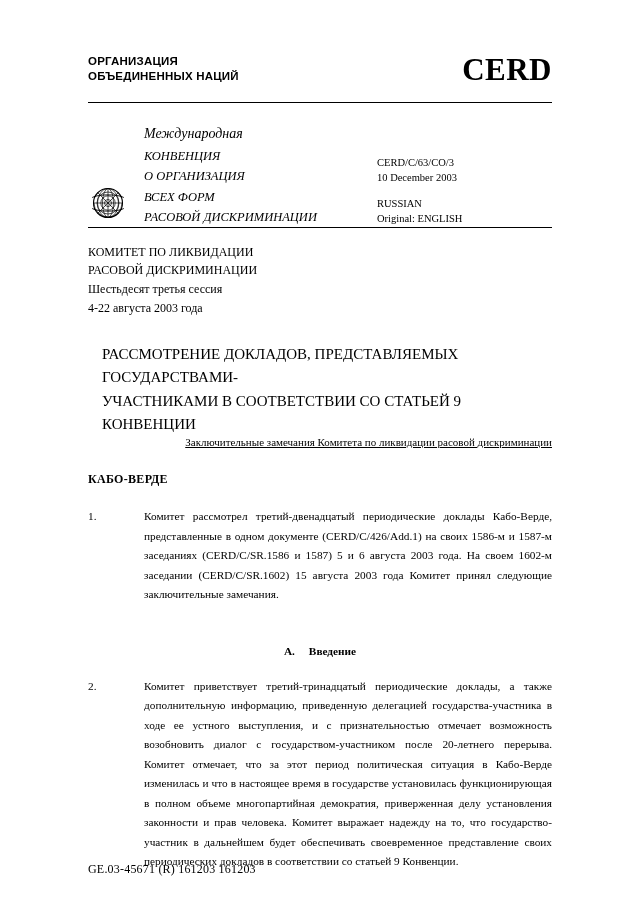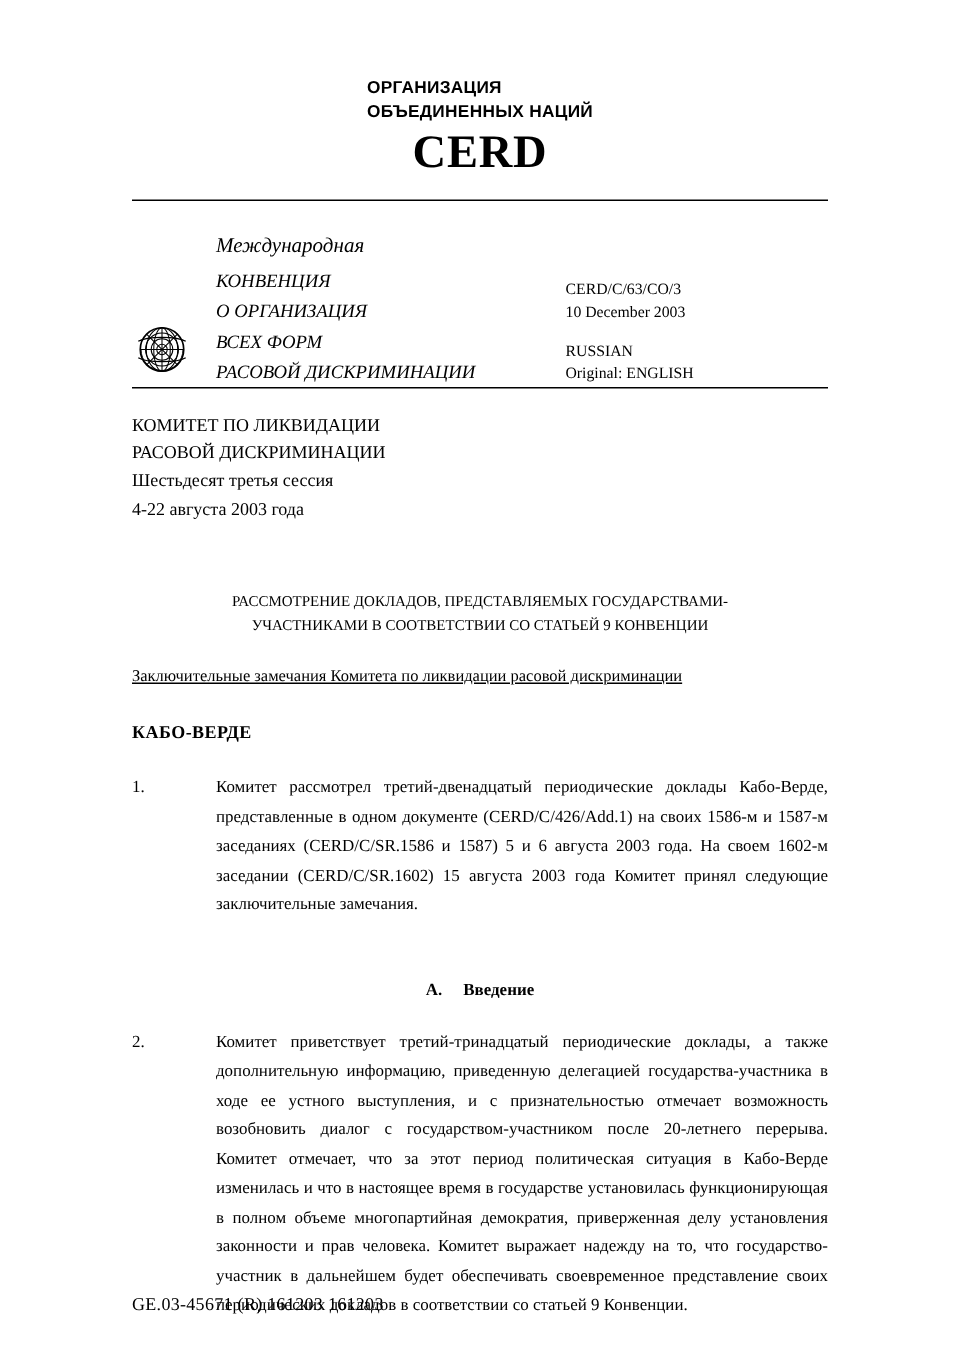"ОРГАНИЗАЦИЯ" .masthead { align-items: center -> flex-end; flex-direction: column -> none }
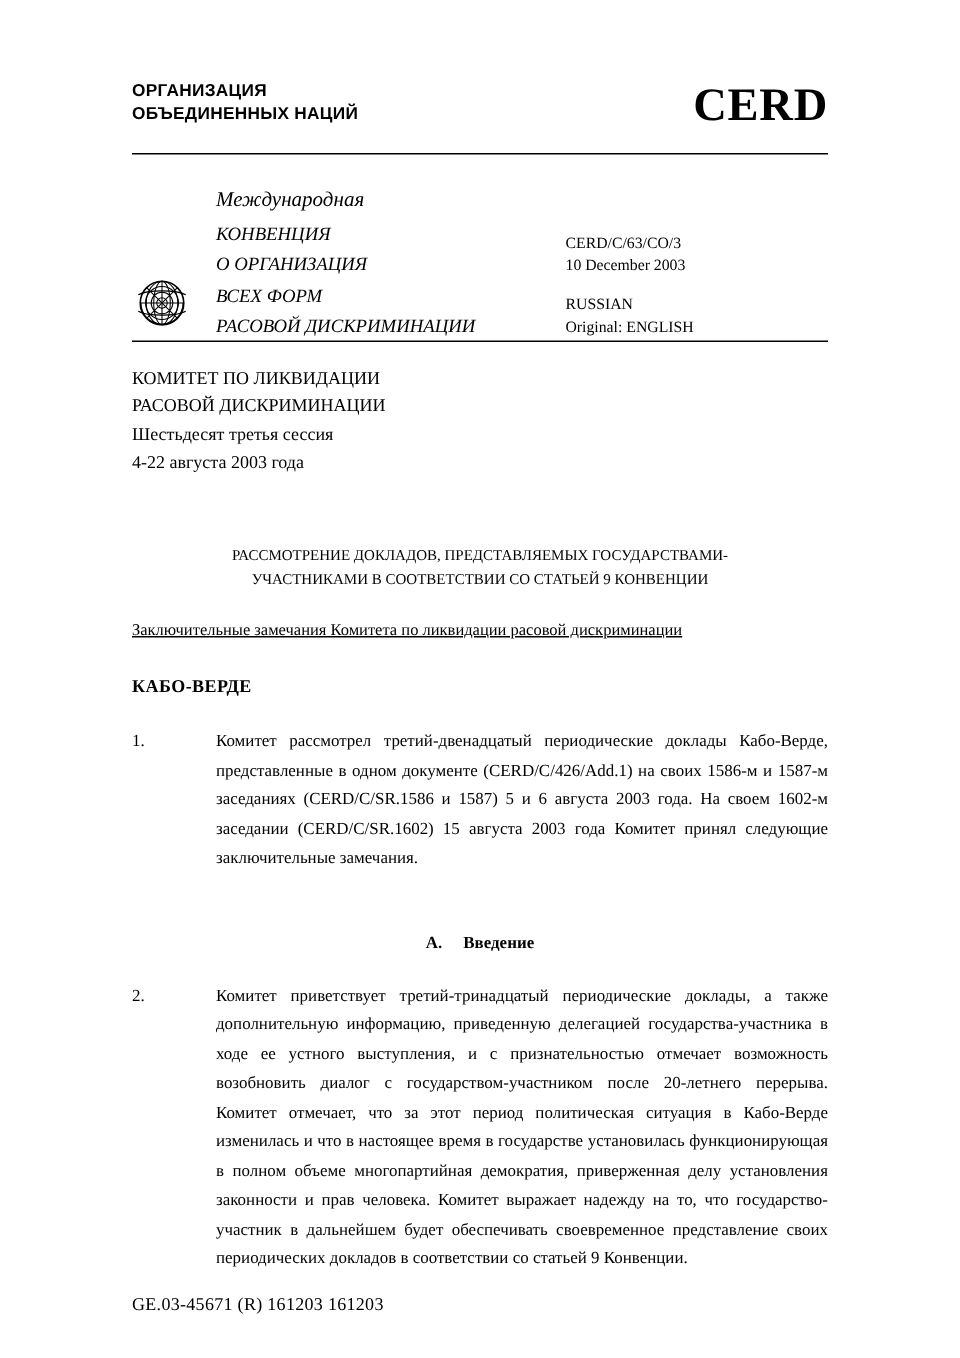"РАССМОТРЕНИЕ ДОКЛАДОВ, ПРЕДСТАВЛЯЕМЫХ" .doc-title { font-size: 10px -> 15px; margin-top: 46px -> 26px; text-align: center -> left }
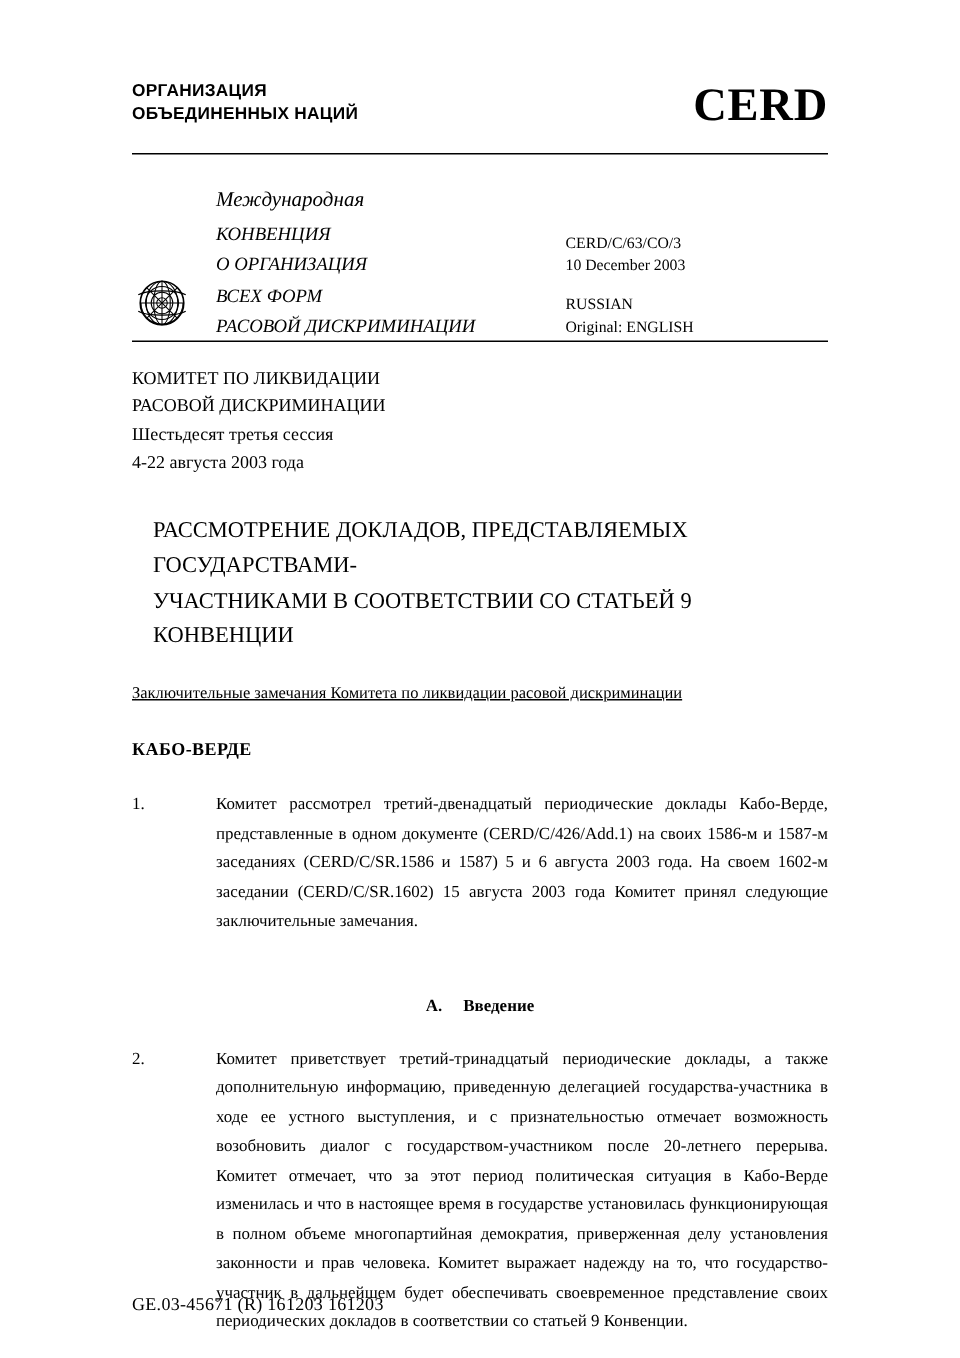"Заключительные замечания Комитета по" .subtitle { margin-top: 20px -> none; text-align: left -> right }
